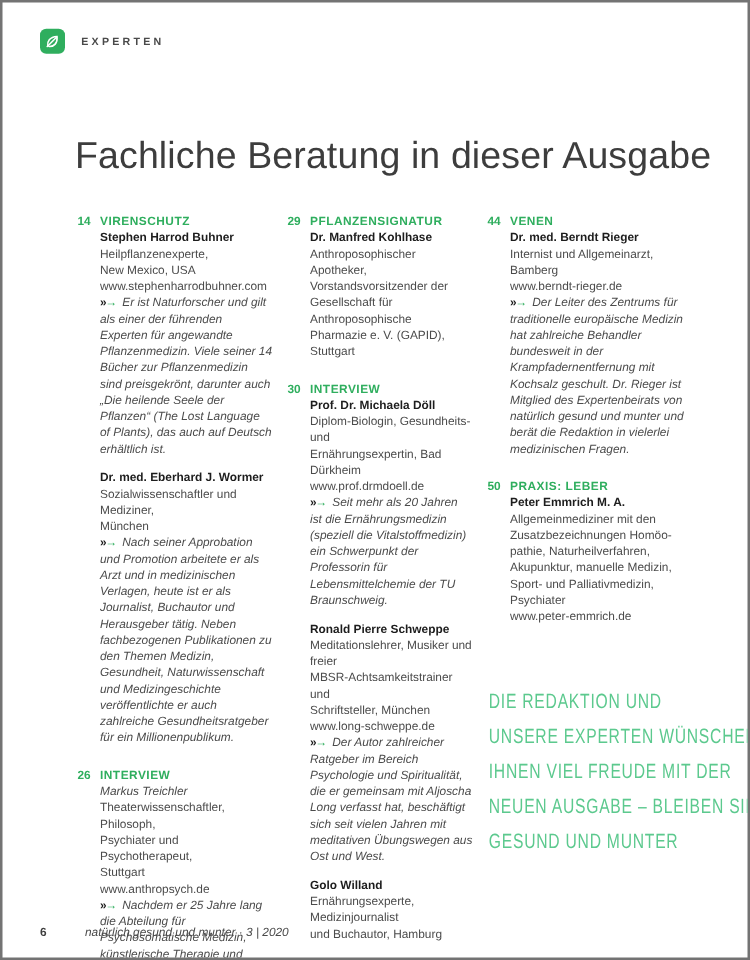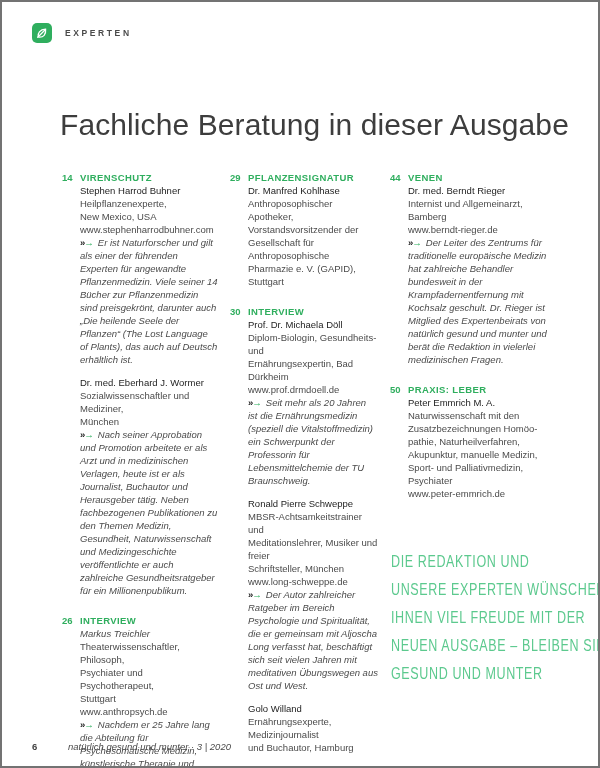"Stephen Harrod Buhner" .name { font-weight: 400 -> 700 }
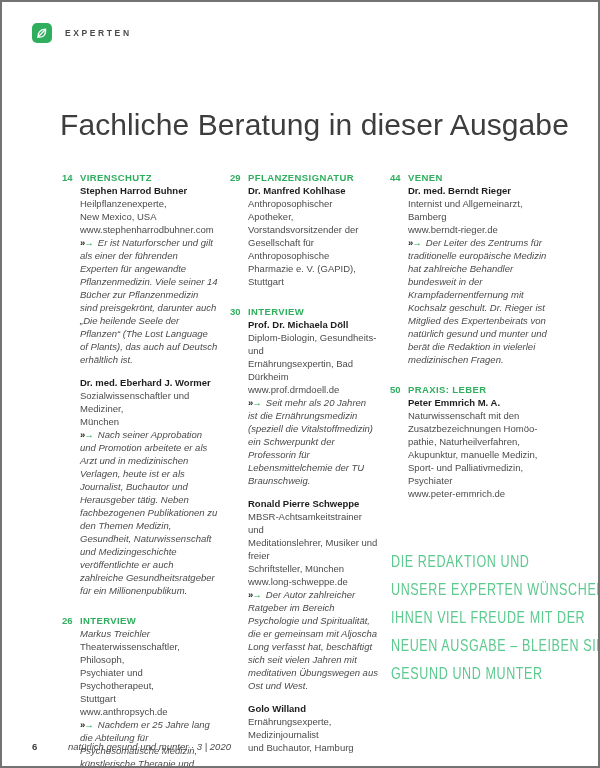"Naturwissenschaft mit den" div.detail { text: Naturwissenschaft -> Allgemeinmediziner }
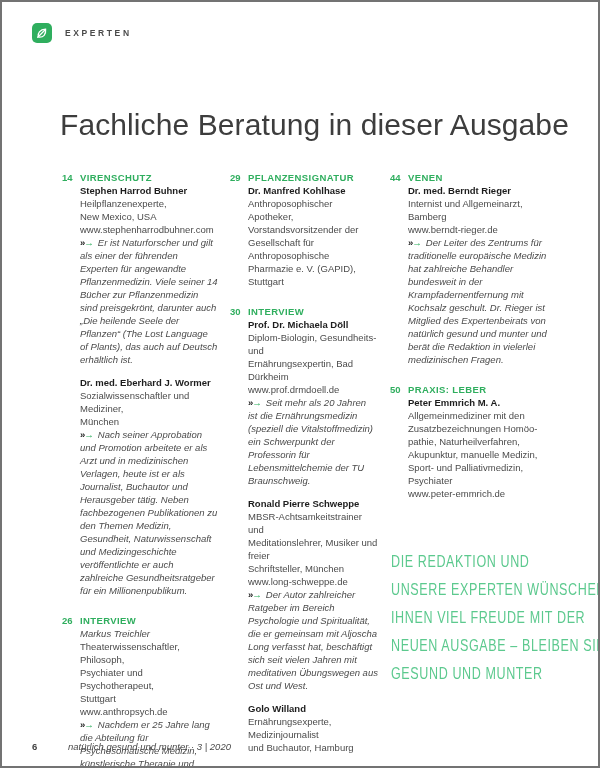"MBSR-Achtsamkeitstrainer und" div.detail { order: before "Meditationslehrer, Musiker und freier" -> after "Meditationslehrer, Musiker und freier" }
